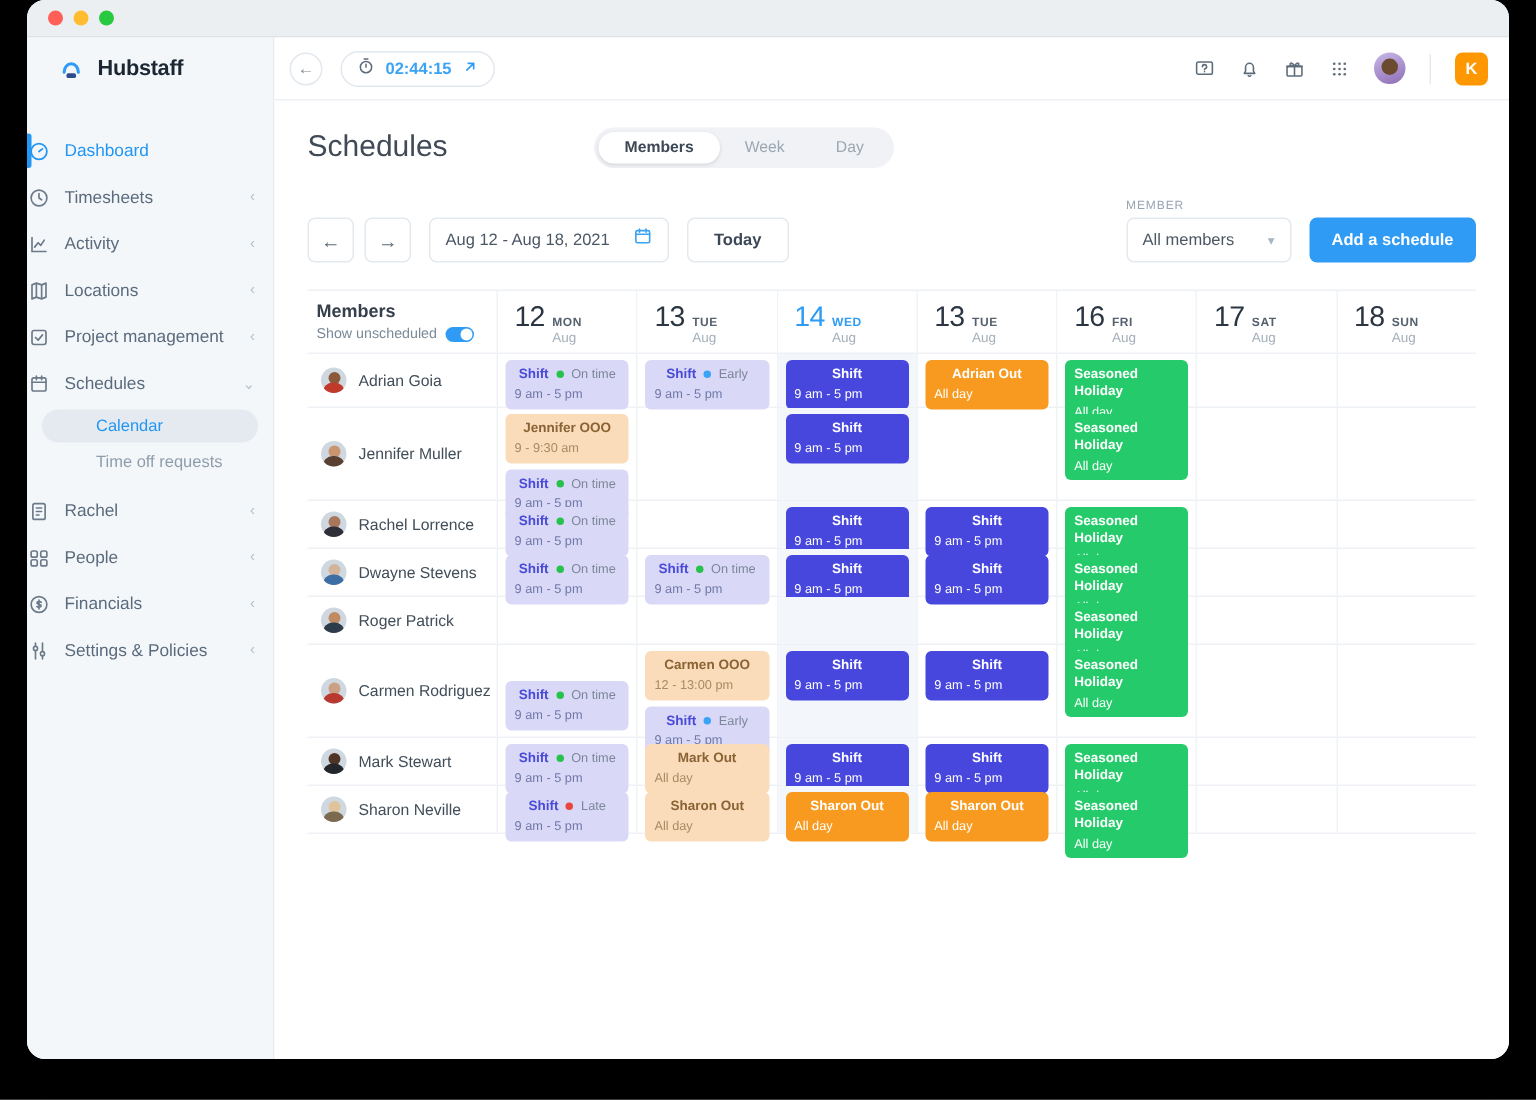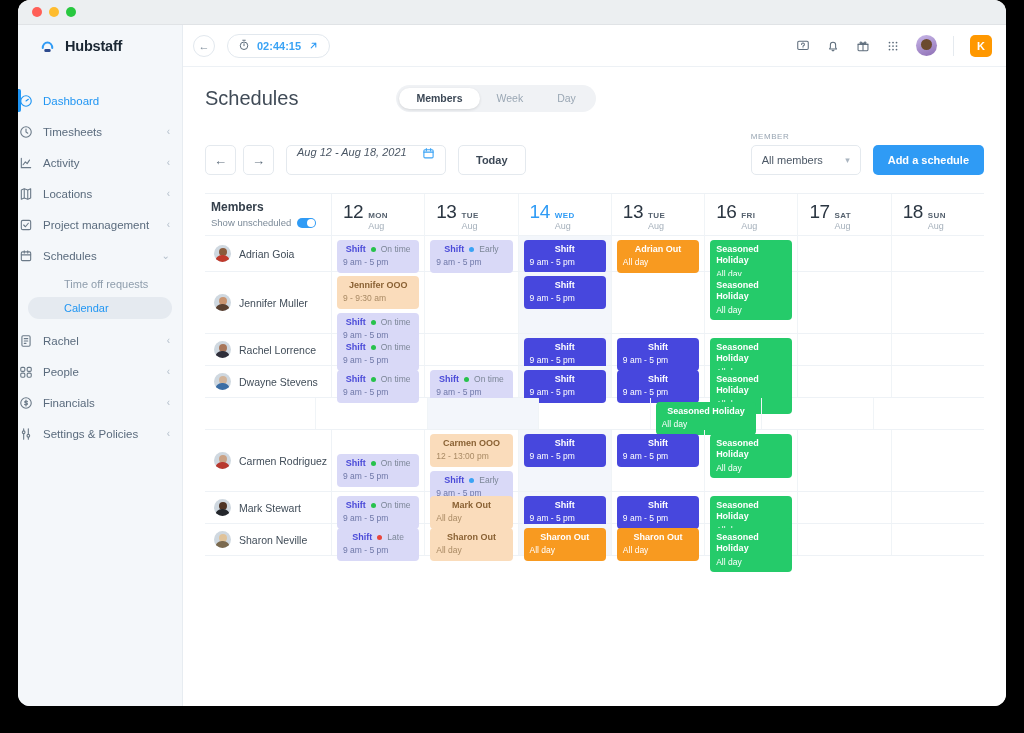"Aug 12 - Aug 18," .daterange { align-items: flex-start -> center; font-style: italic -> none }
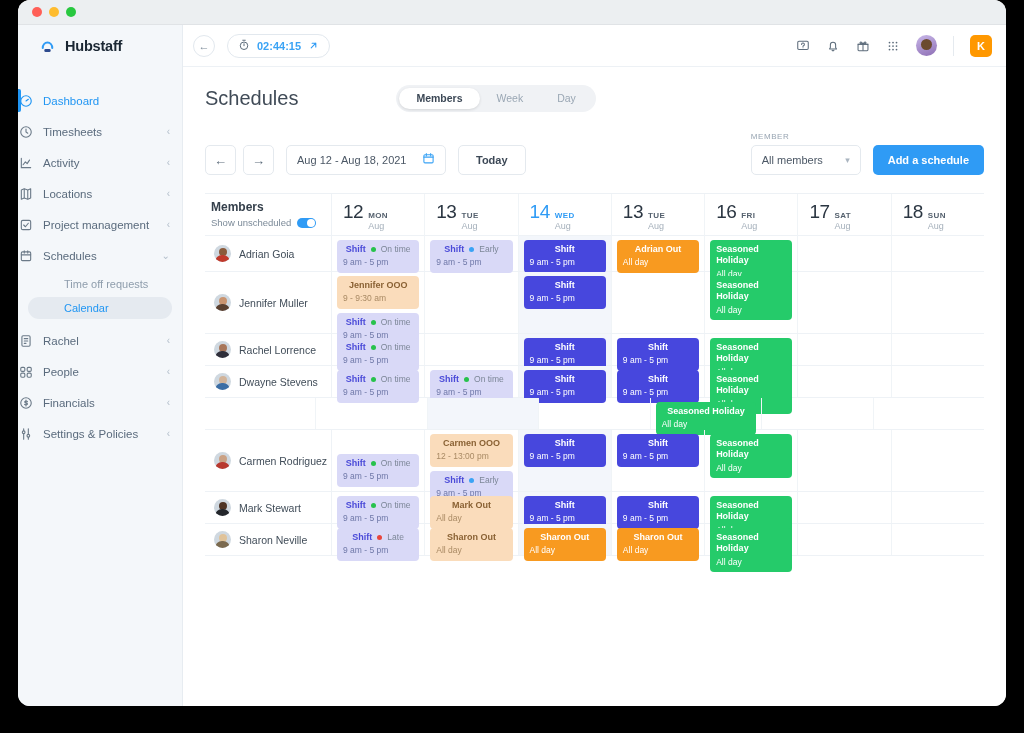"Time off requests" div.nav-sub { order: before "Calendar" -> after "Calendar" }
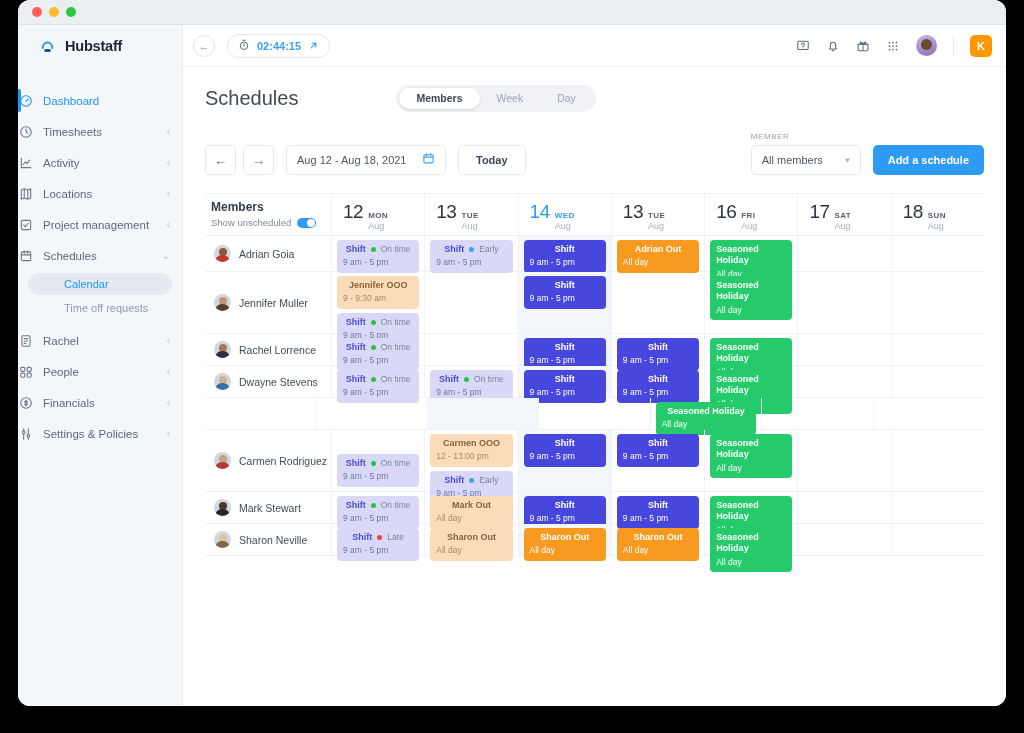"Roger Patrick" div.col-members { html: none -> <div> <div> <span> <span></span> <span></span> </span> <span>Roger Patrick</span> </div> </div> }
